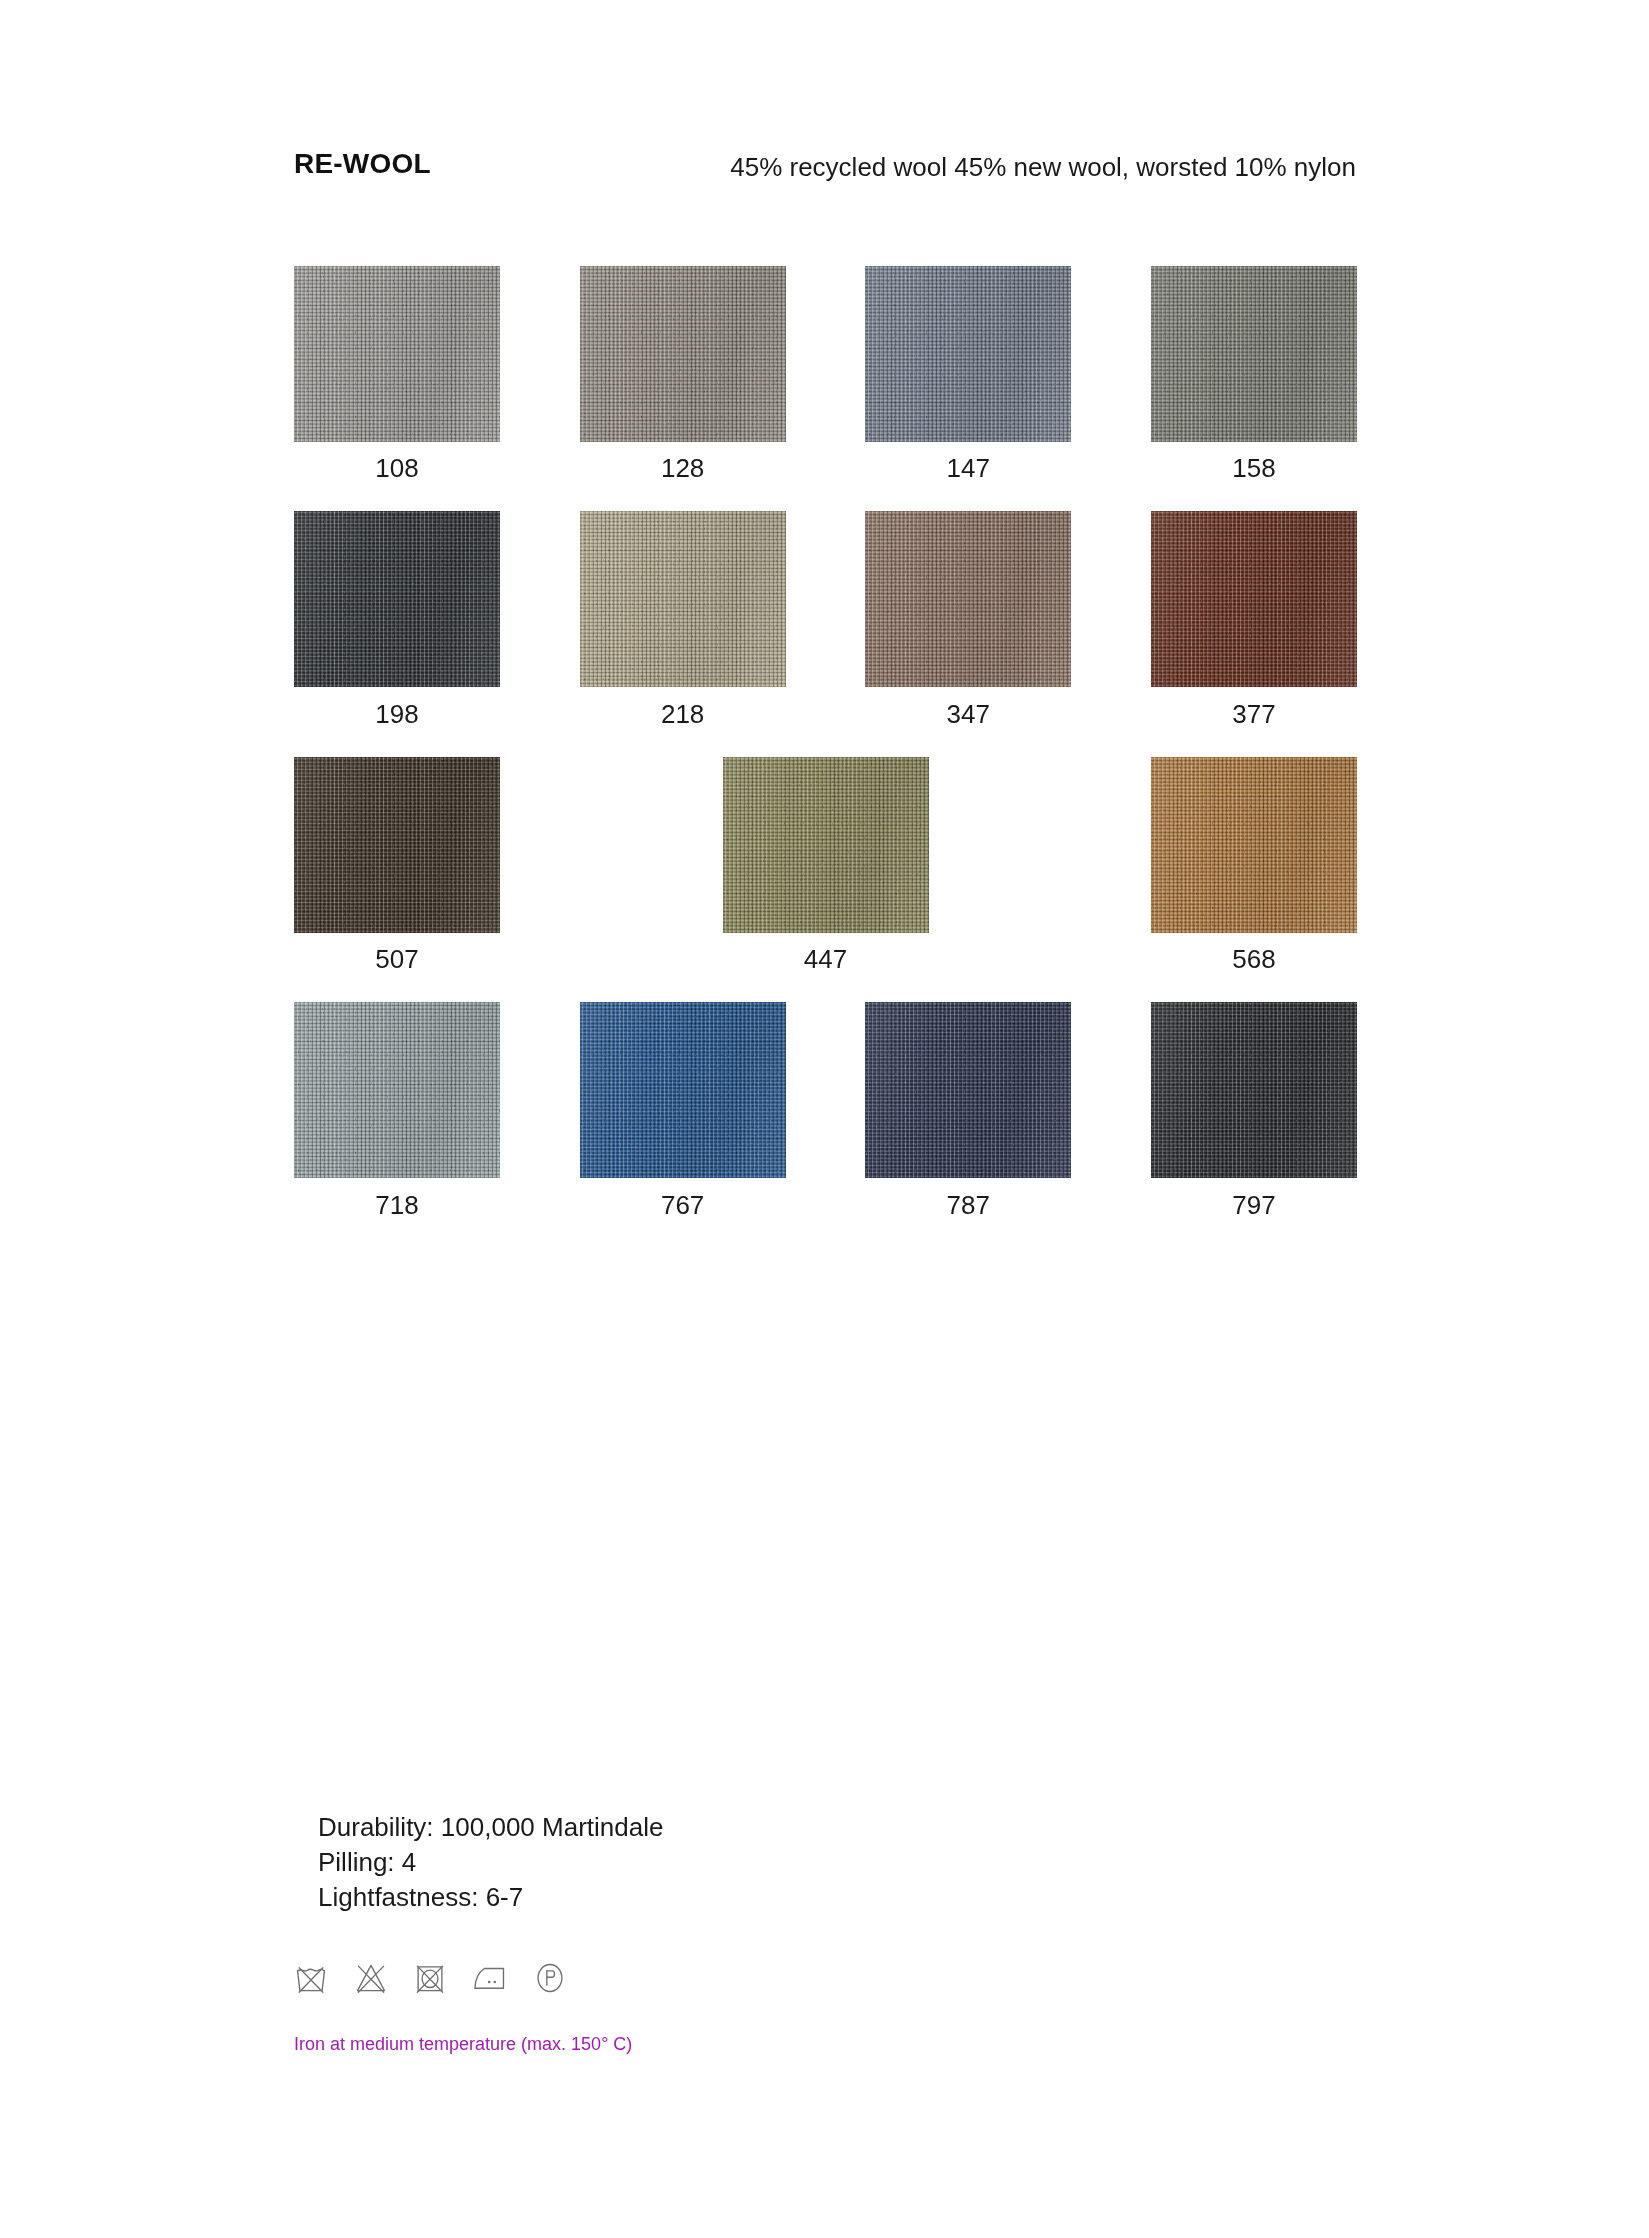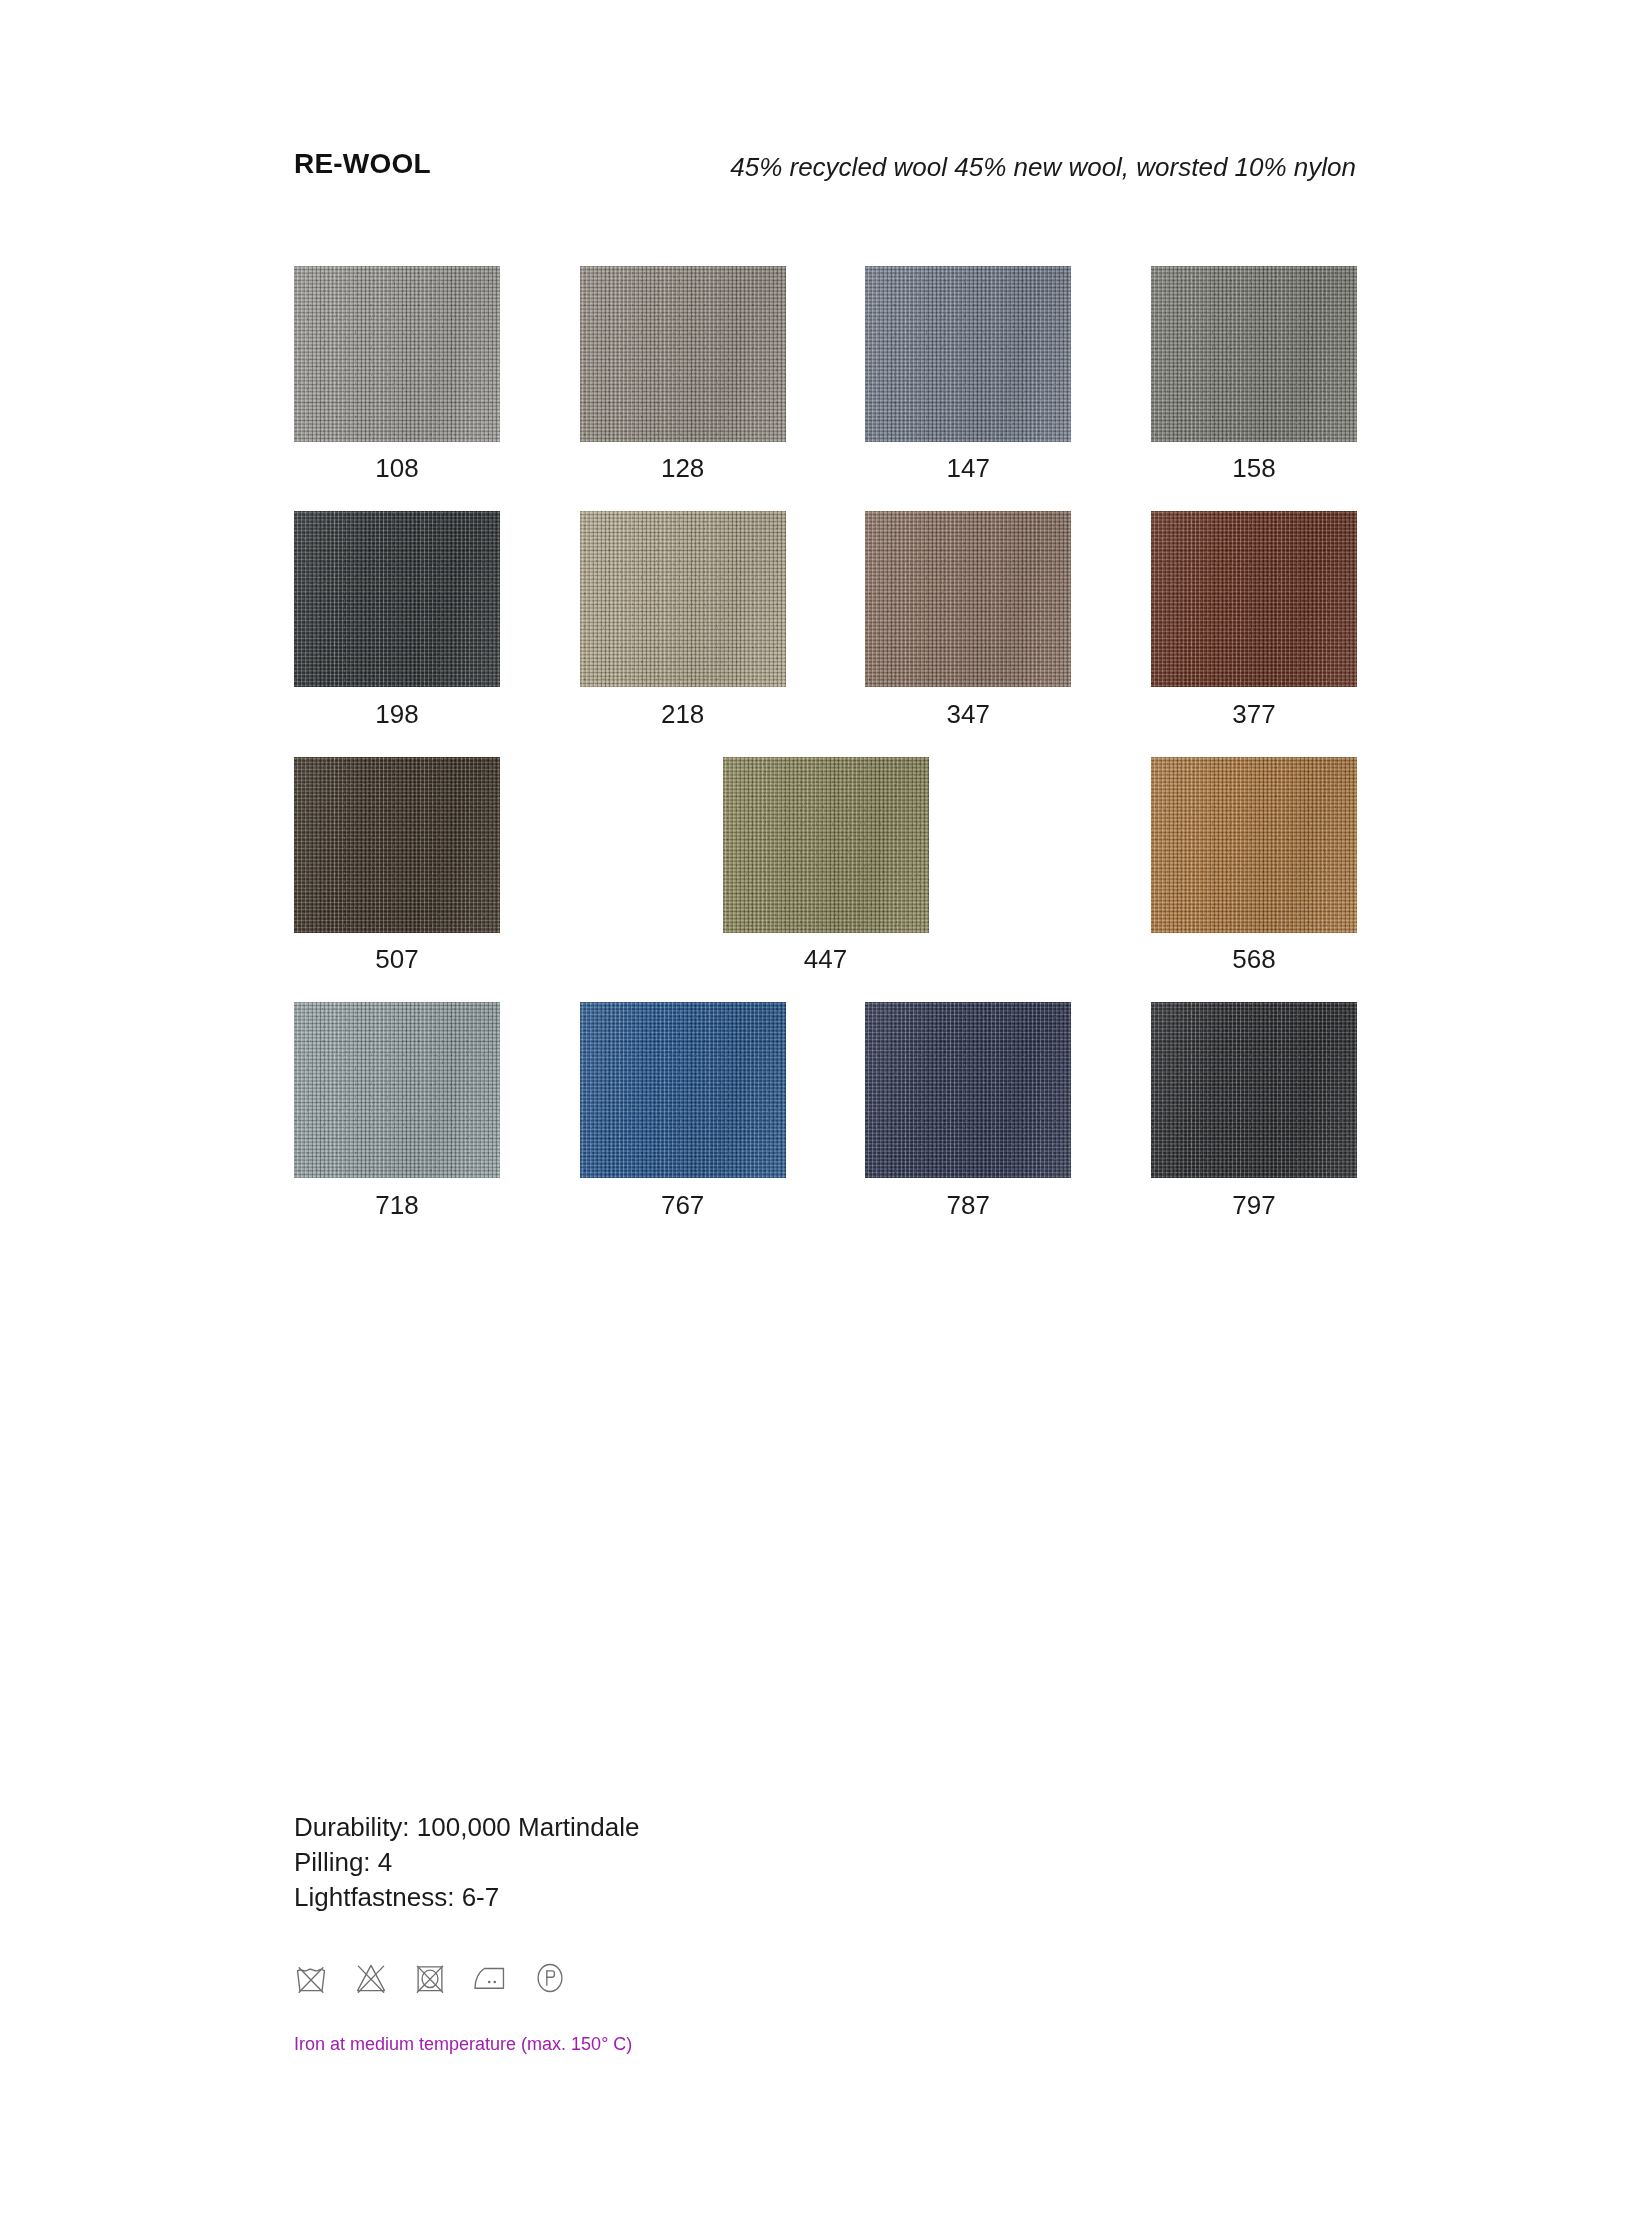"45% recycled wool 45% new" .composition { font-style: italic -> none }
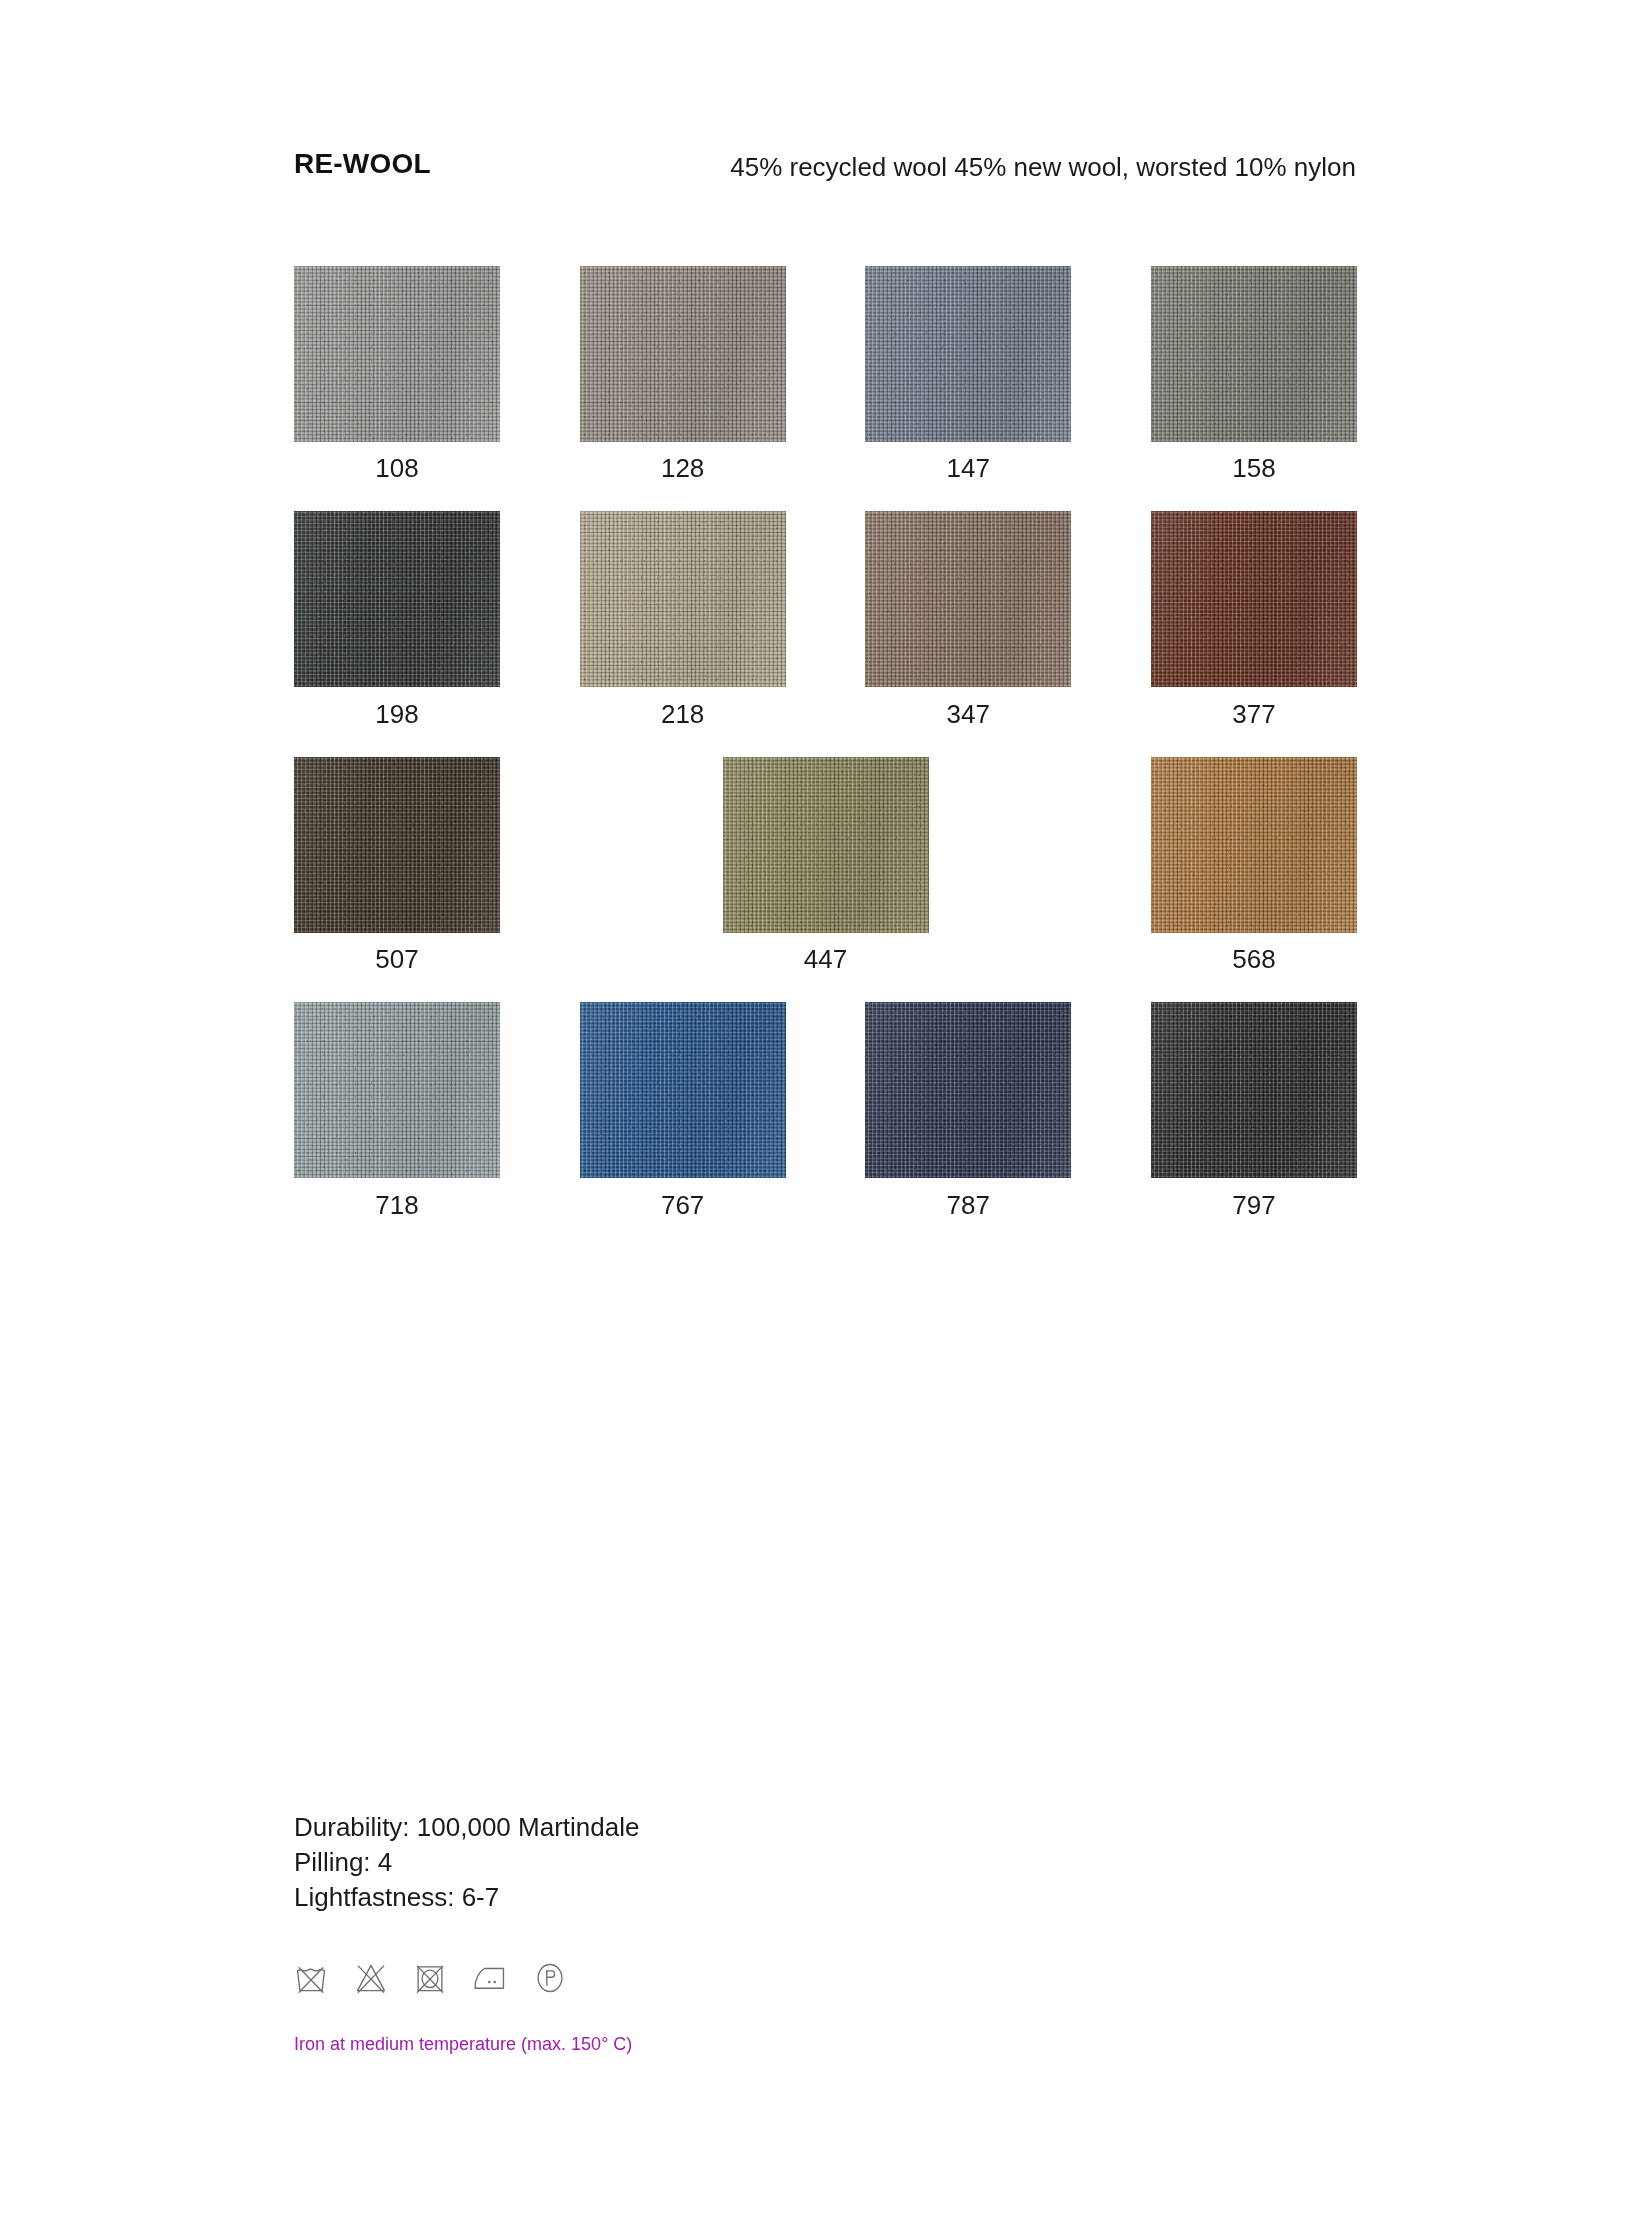"Durability: 100,000 Martindale" .specs div { margin-left: none -> 24px }
